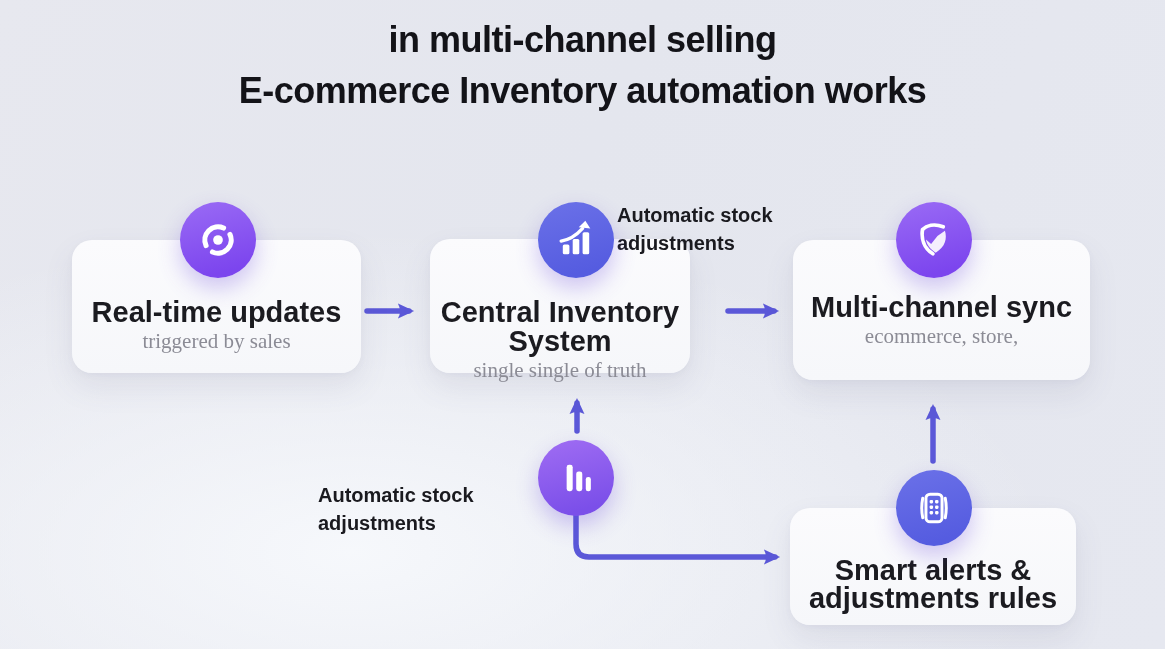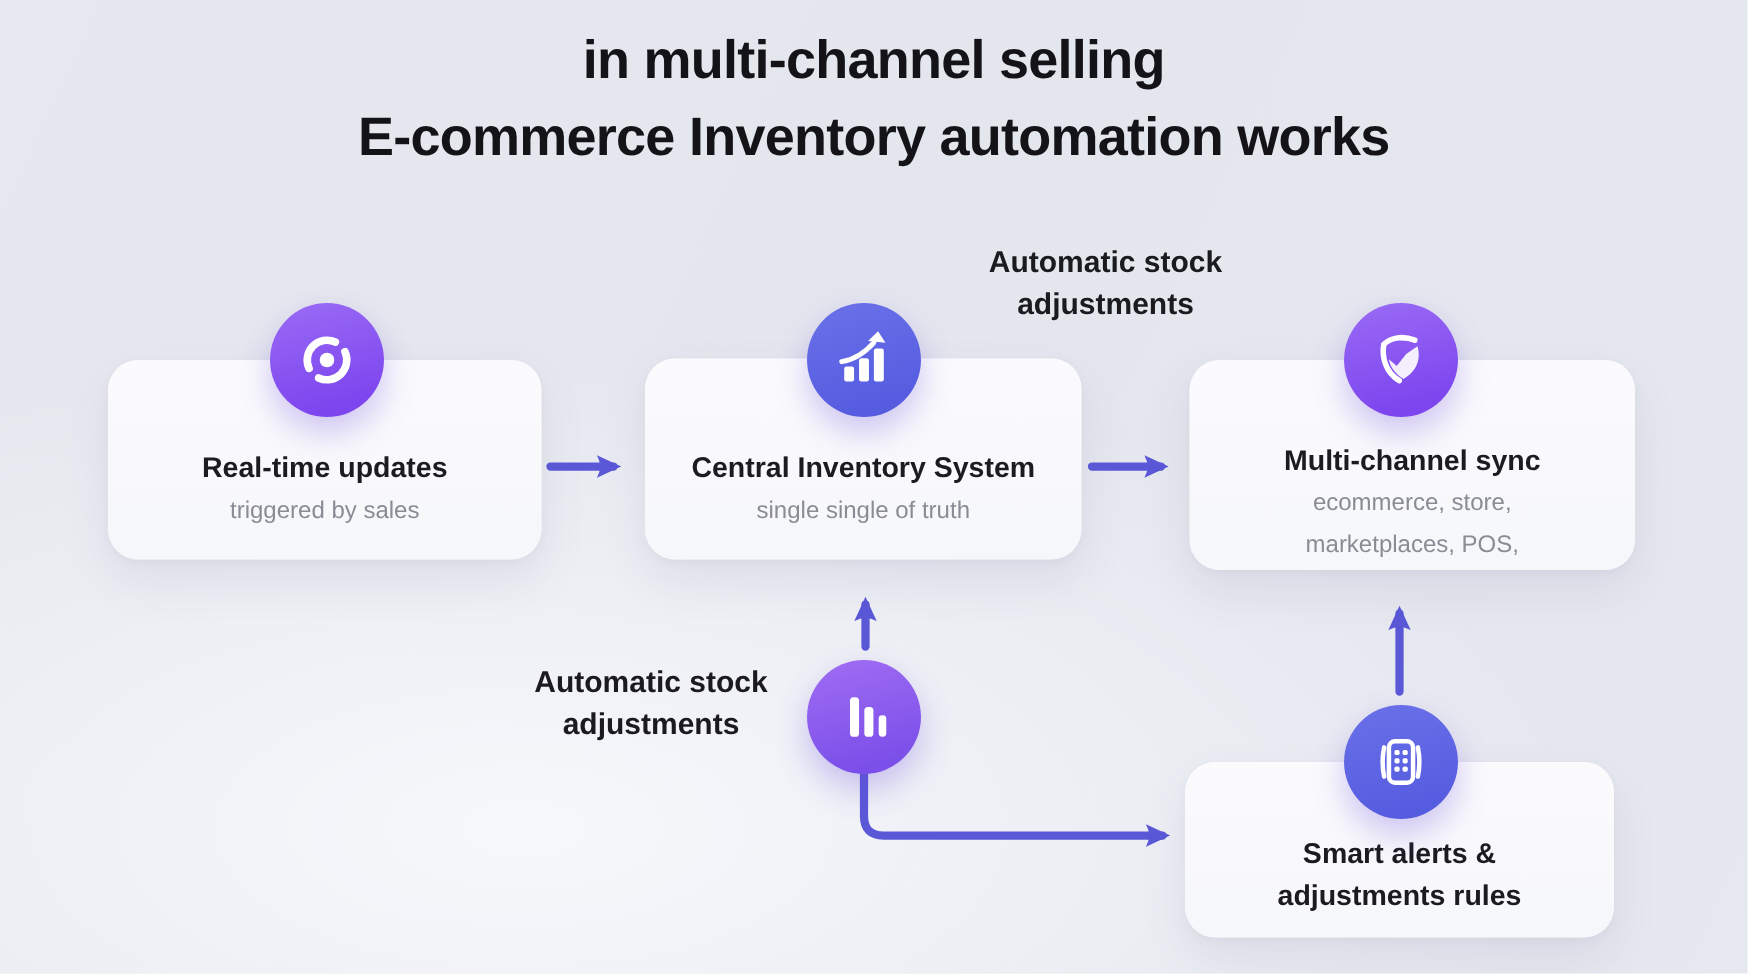"Automatic stock" .note { margin-top: none -> 40px; text-align: center -> none }
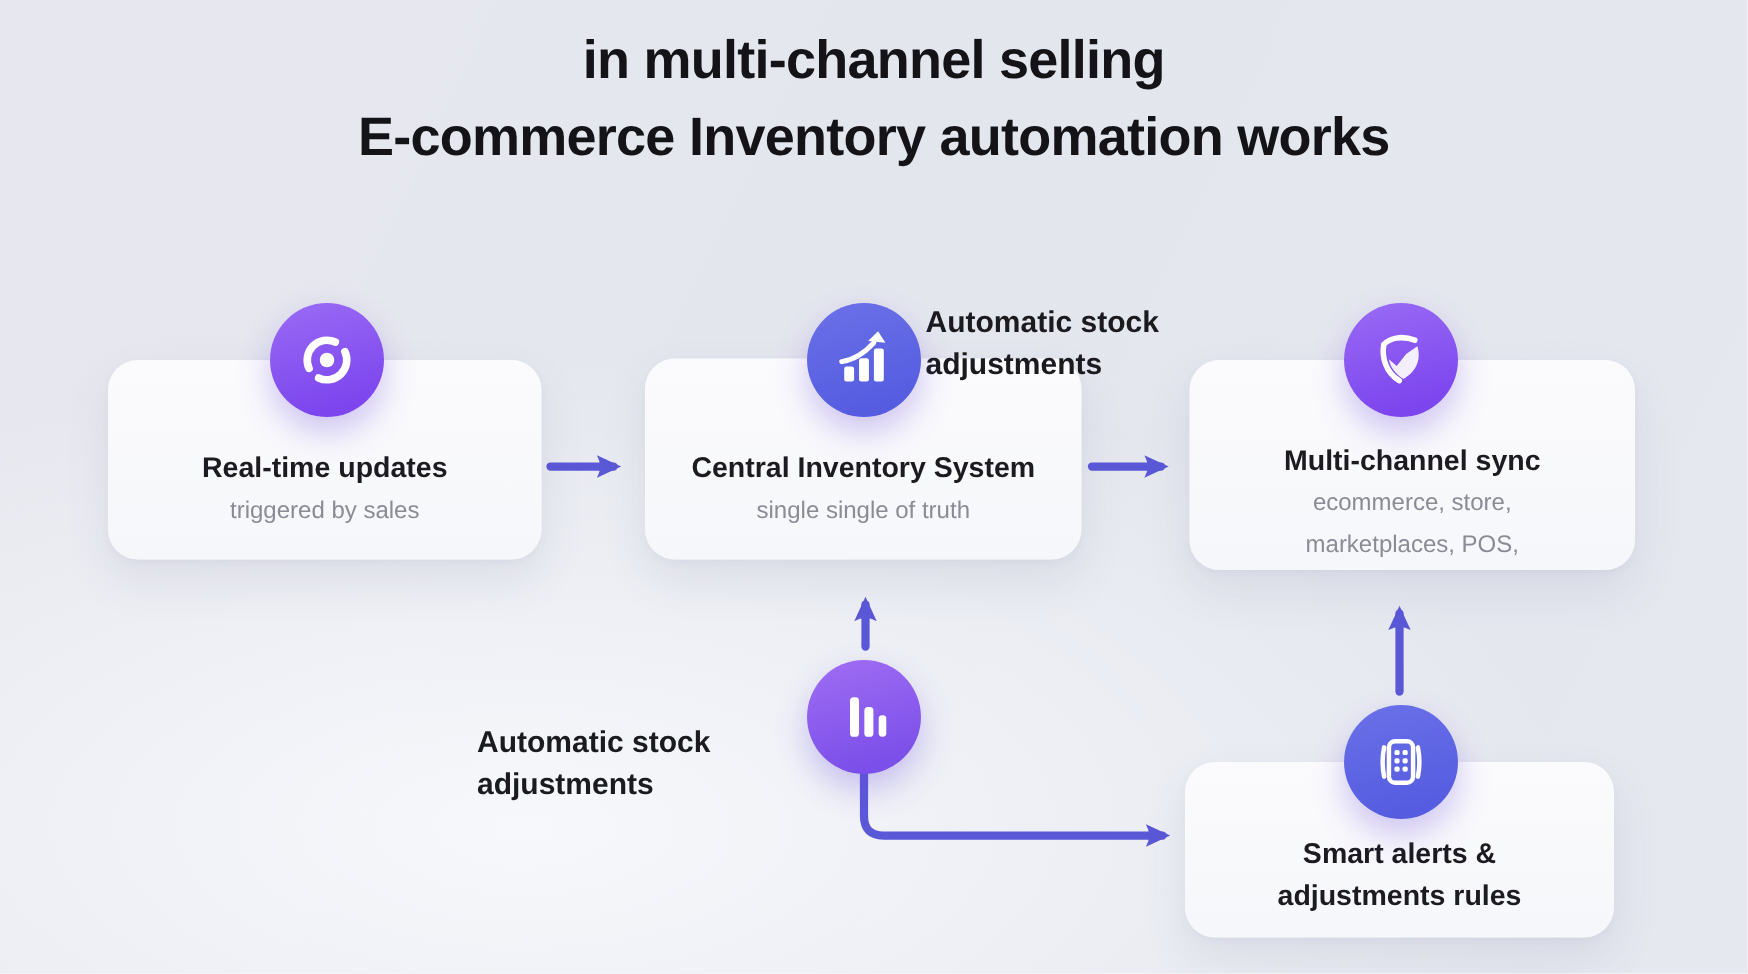"Real-time updates" .card-title { font-size: 19px -> 29px }
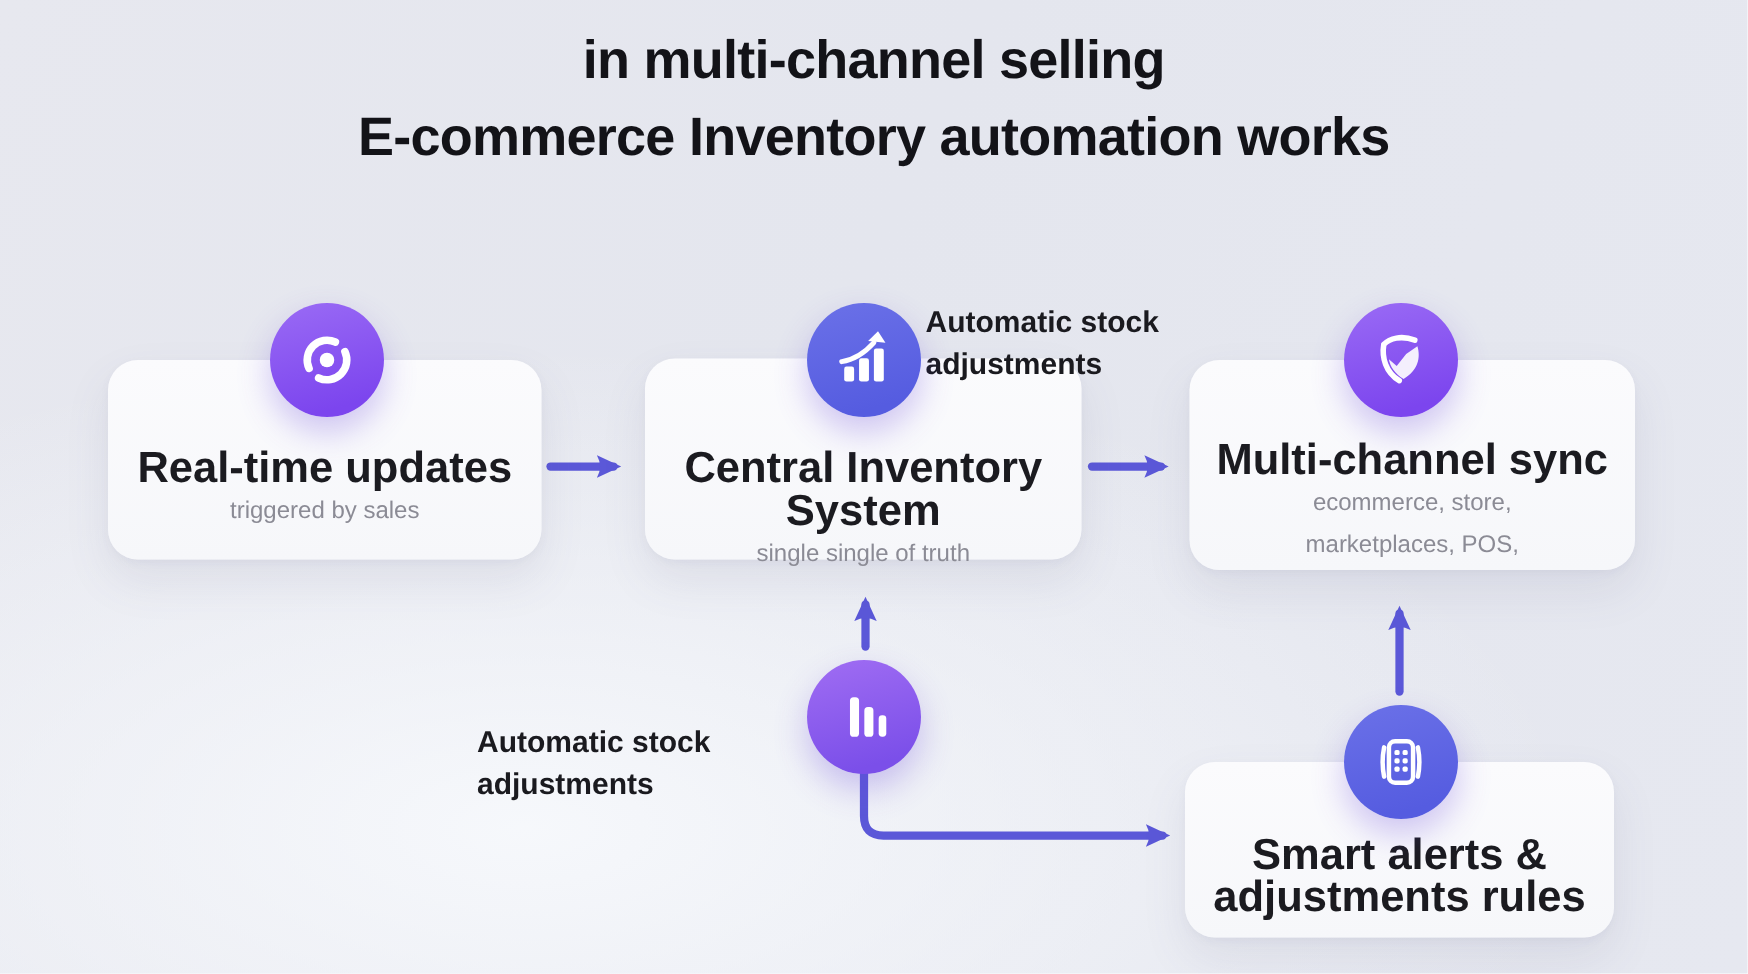"Central Inventory System" #card-central { width: 291px -> 260px }
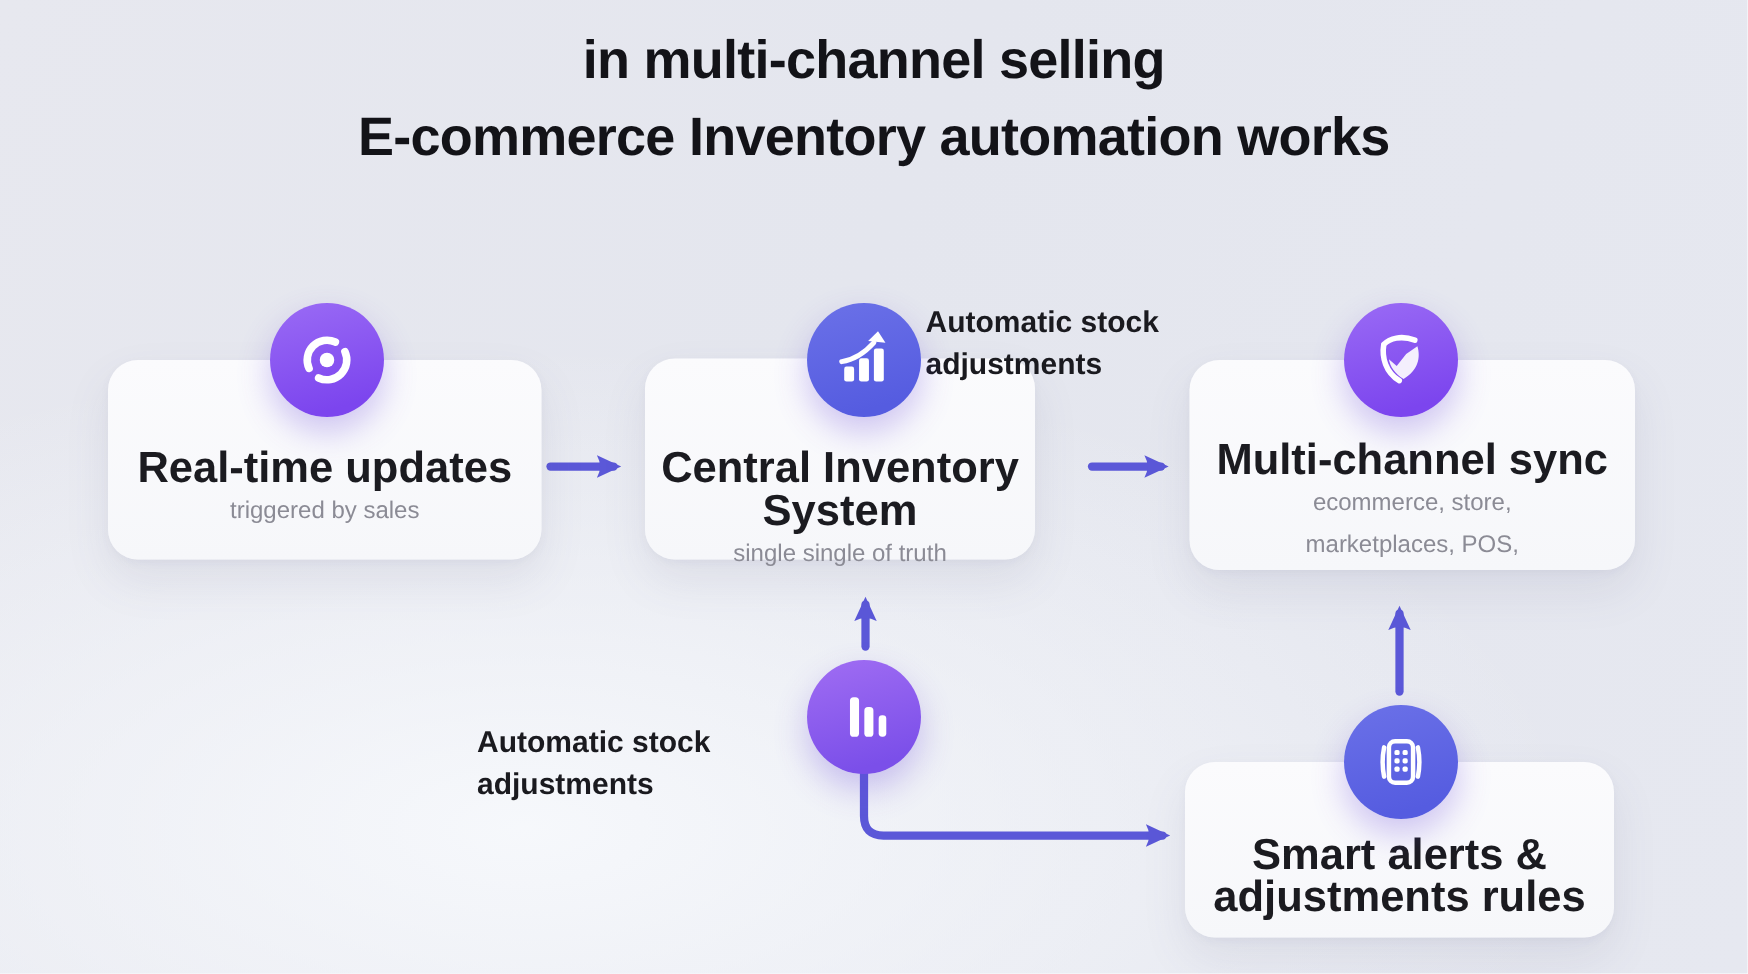"triggered by sales" .card-sub { font-family: none -> Liberation Serif, serif; font-size: 16px -> 21px }
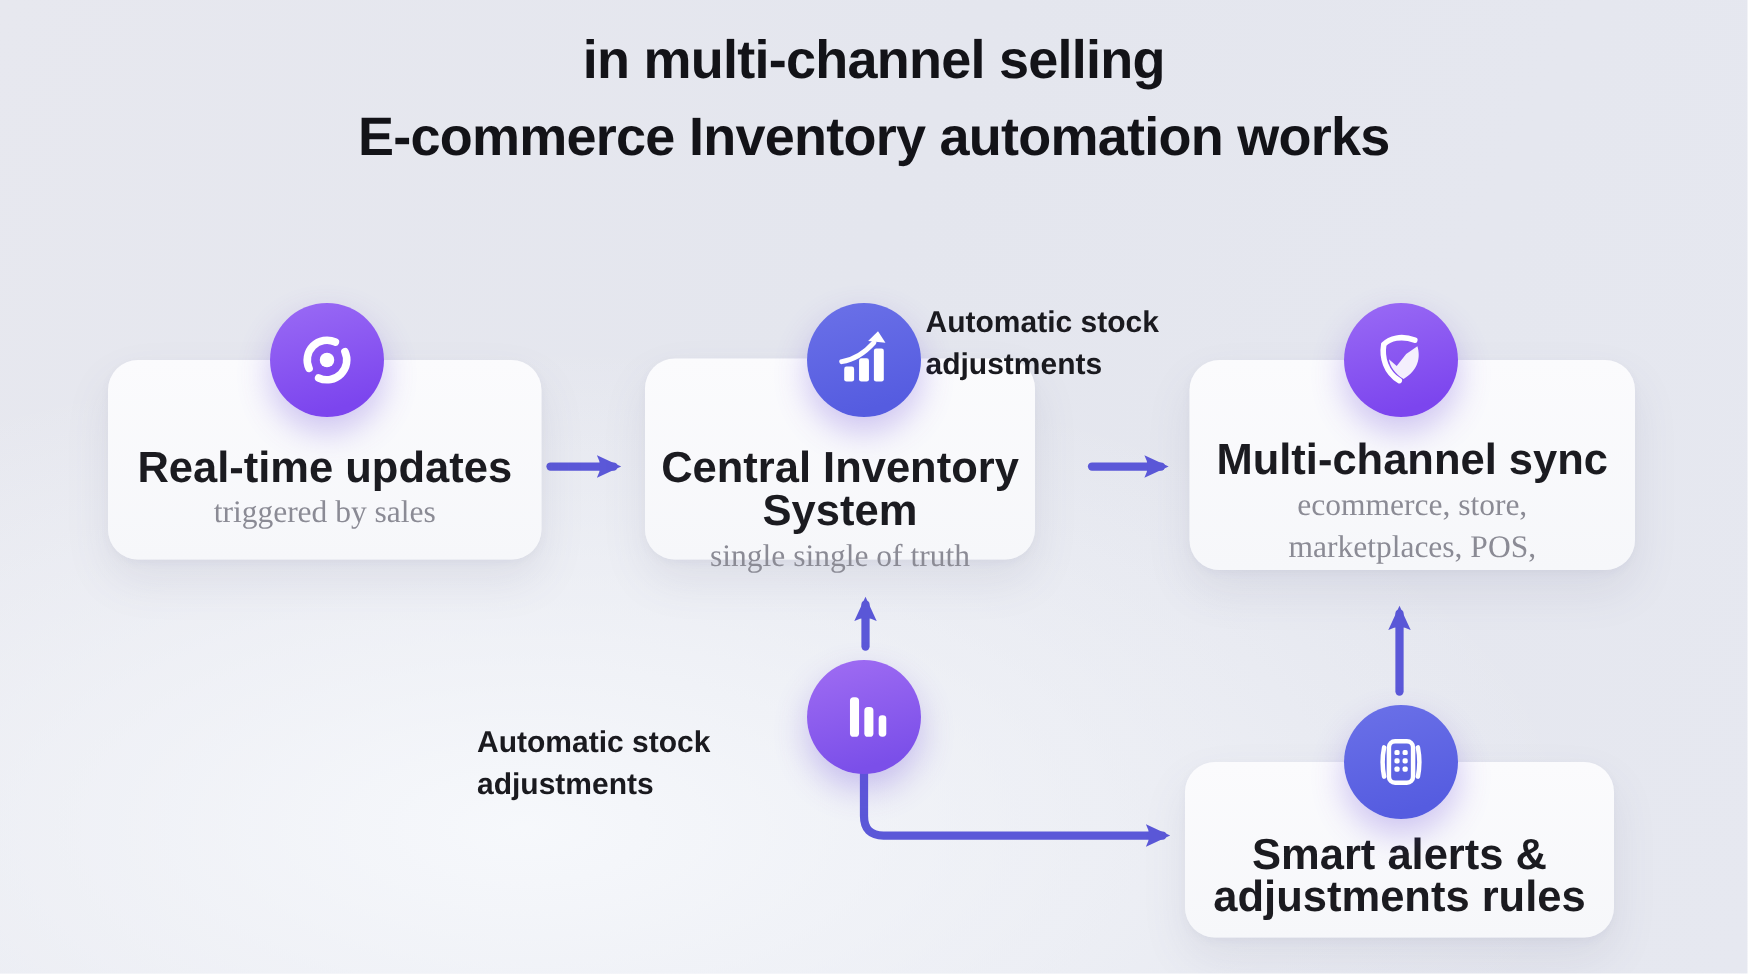"marketplaces, POS," div.card-sub { html: <div>marketplaces, POS,</div> -> none }
